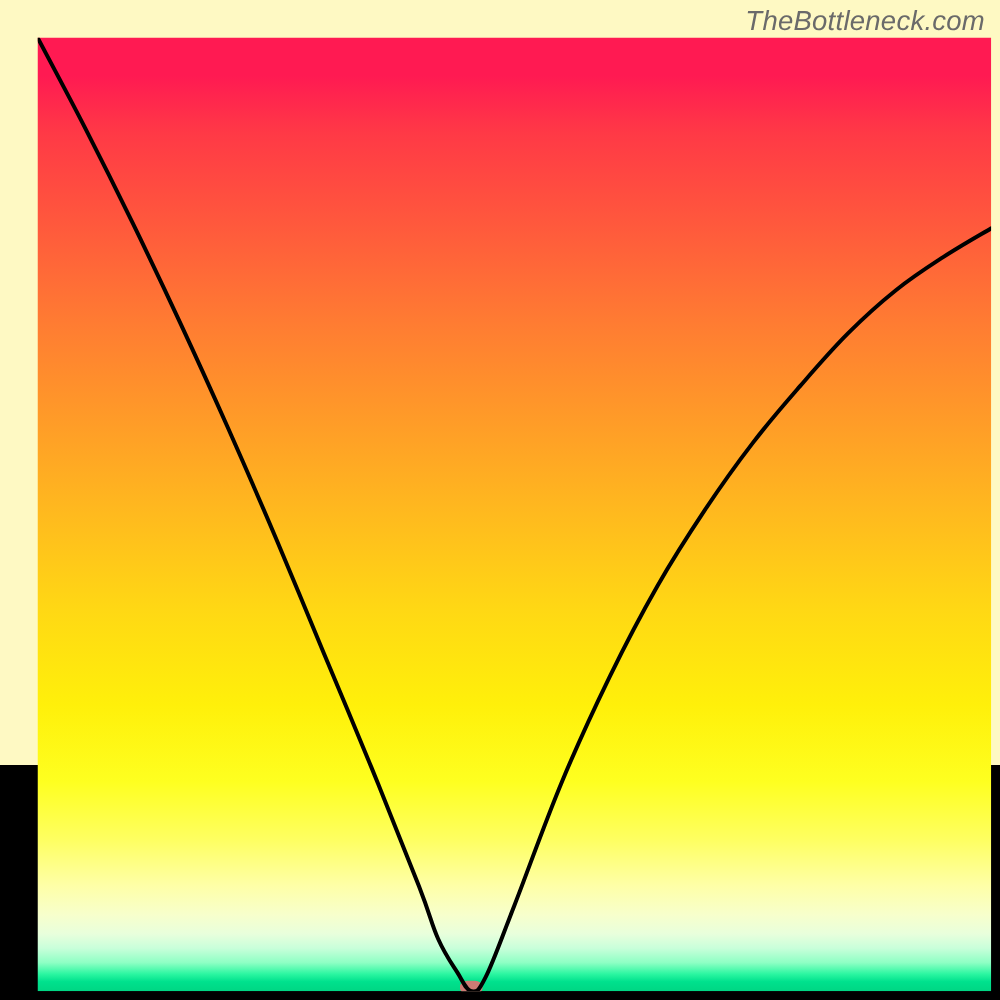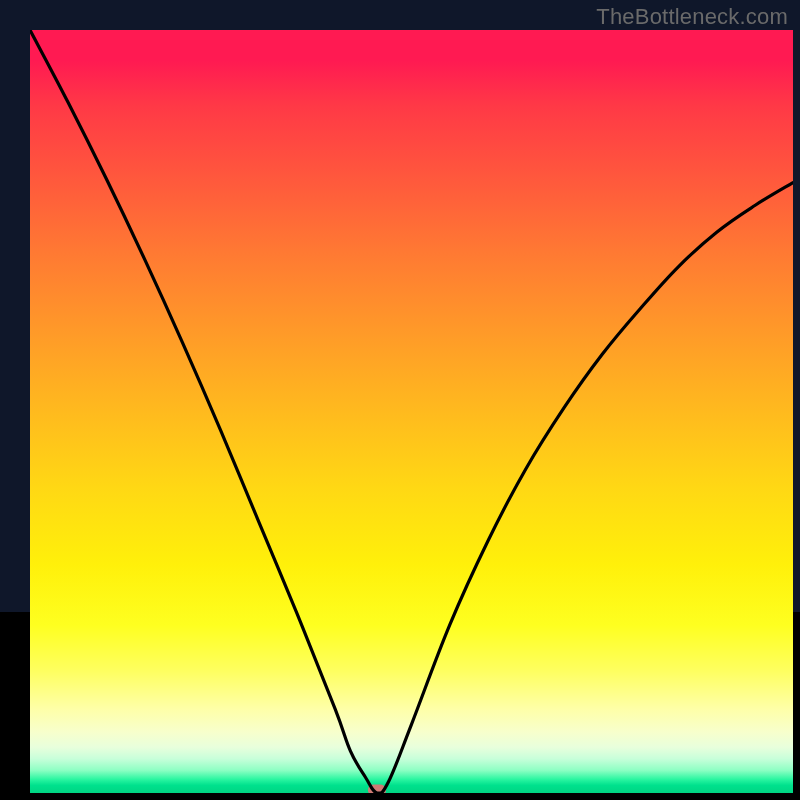"TheBottleneck.com" .outer { background: #0f172a -> #fef9c3; font-style: none -> italic }
